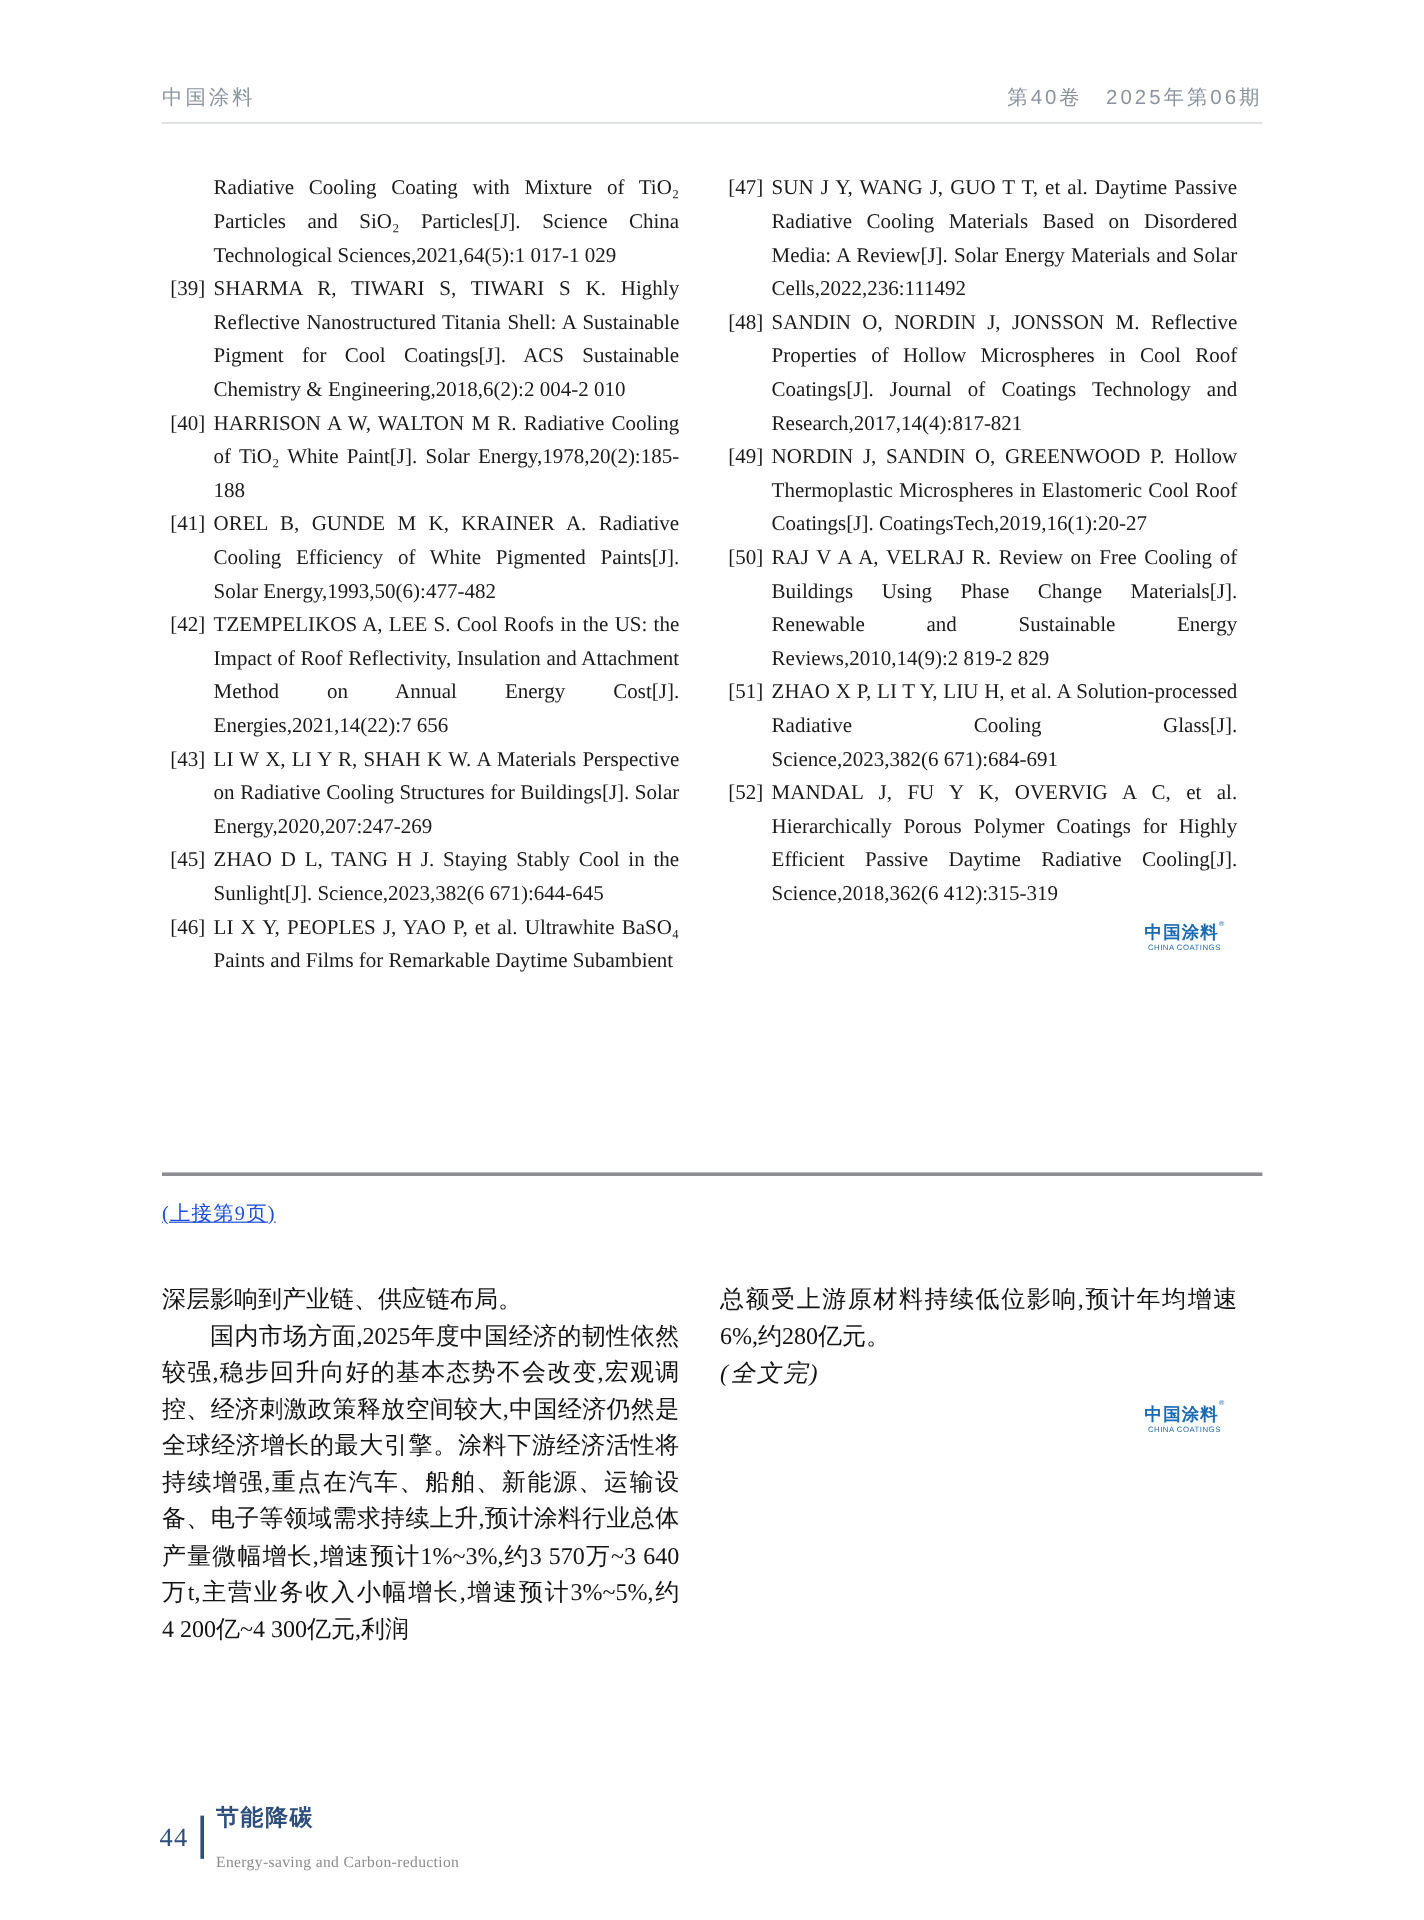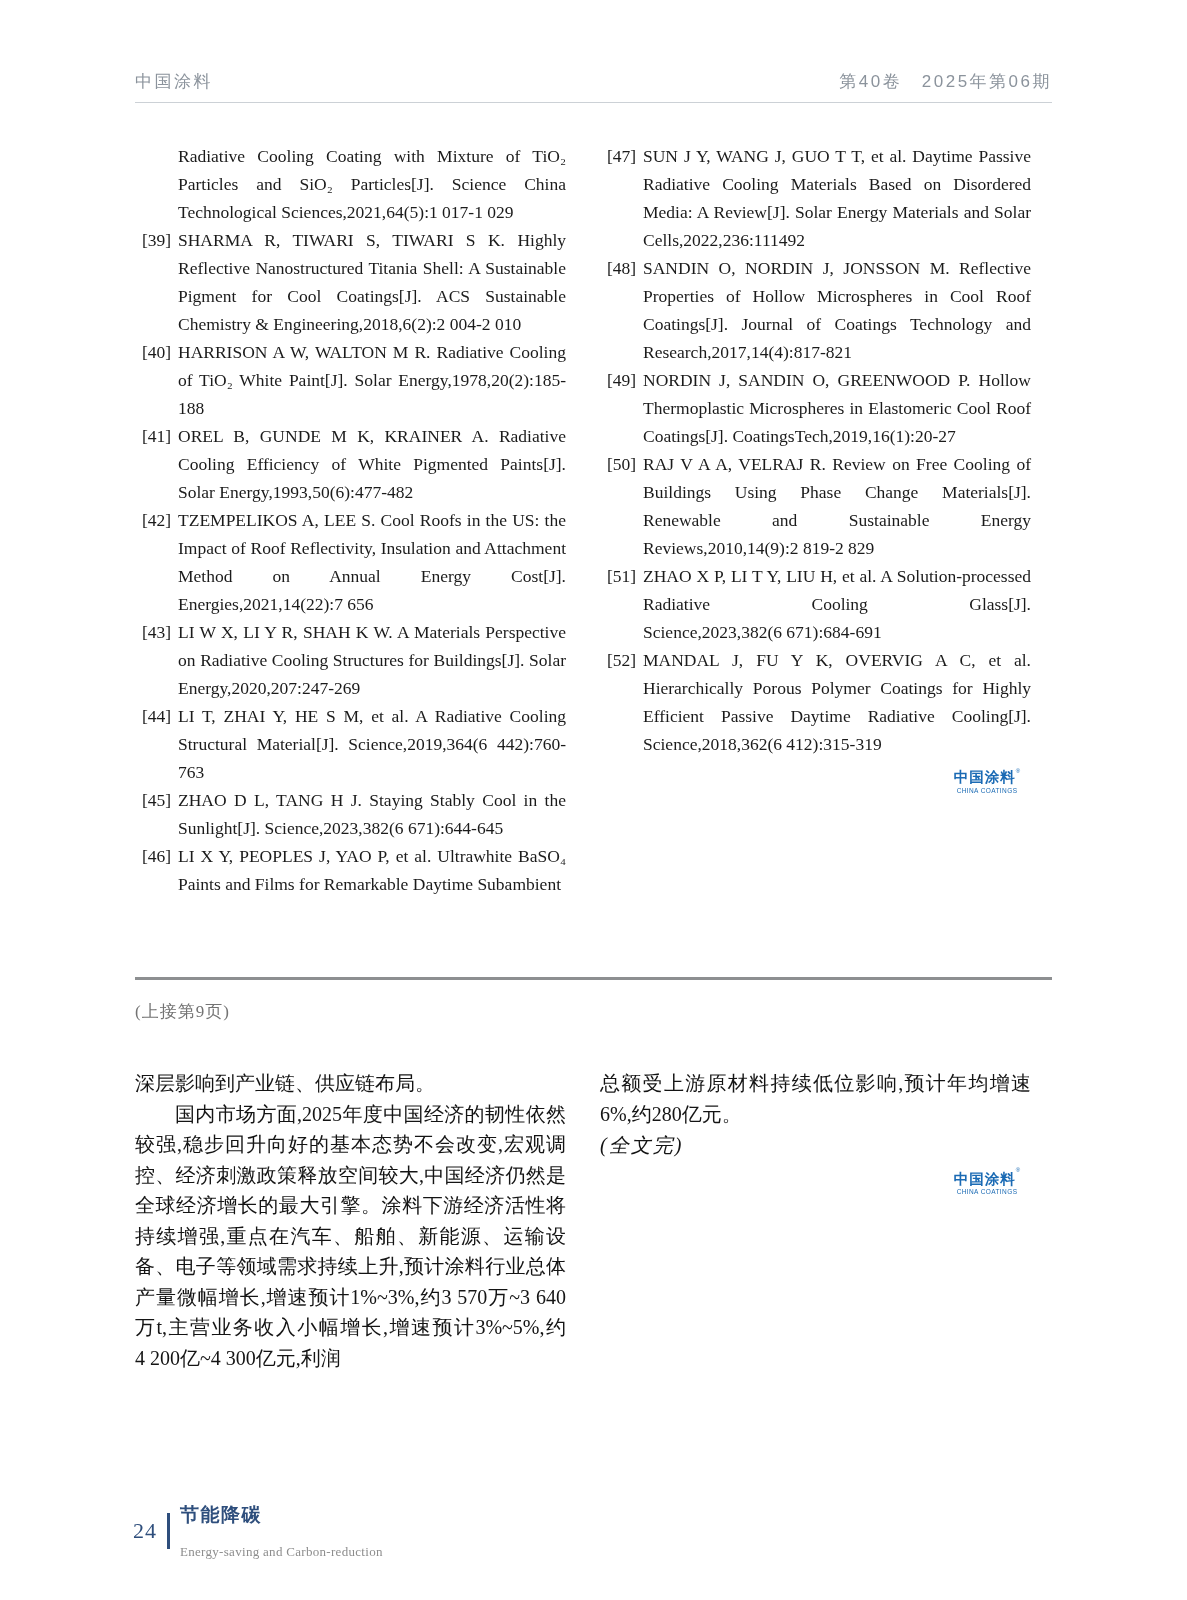"[44]" div.ref { html: <div> <span>[44]</span> <span>LI T, ZHAI Y, HE S M, et al. A Radiative Cooling Structural Material[J]. Science,2019,364(6&nbsp;442):760-763</span> </div> -> none }
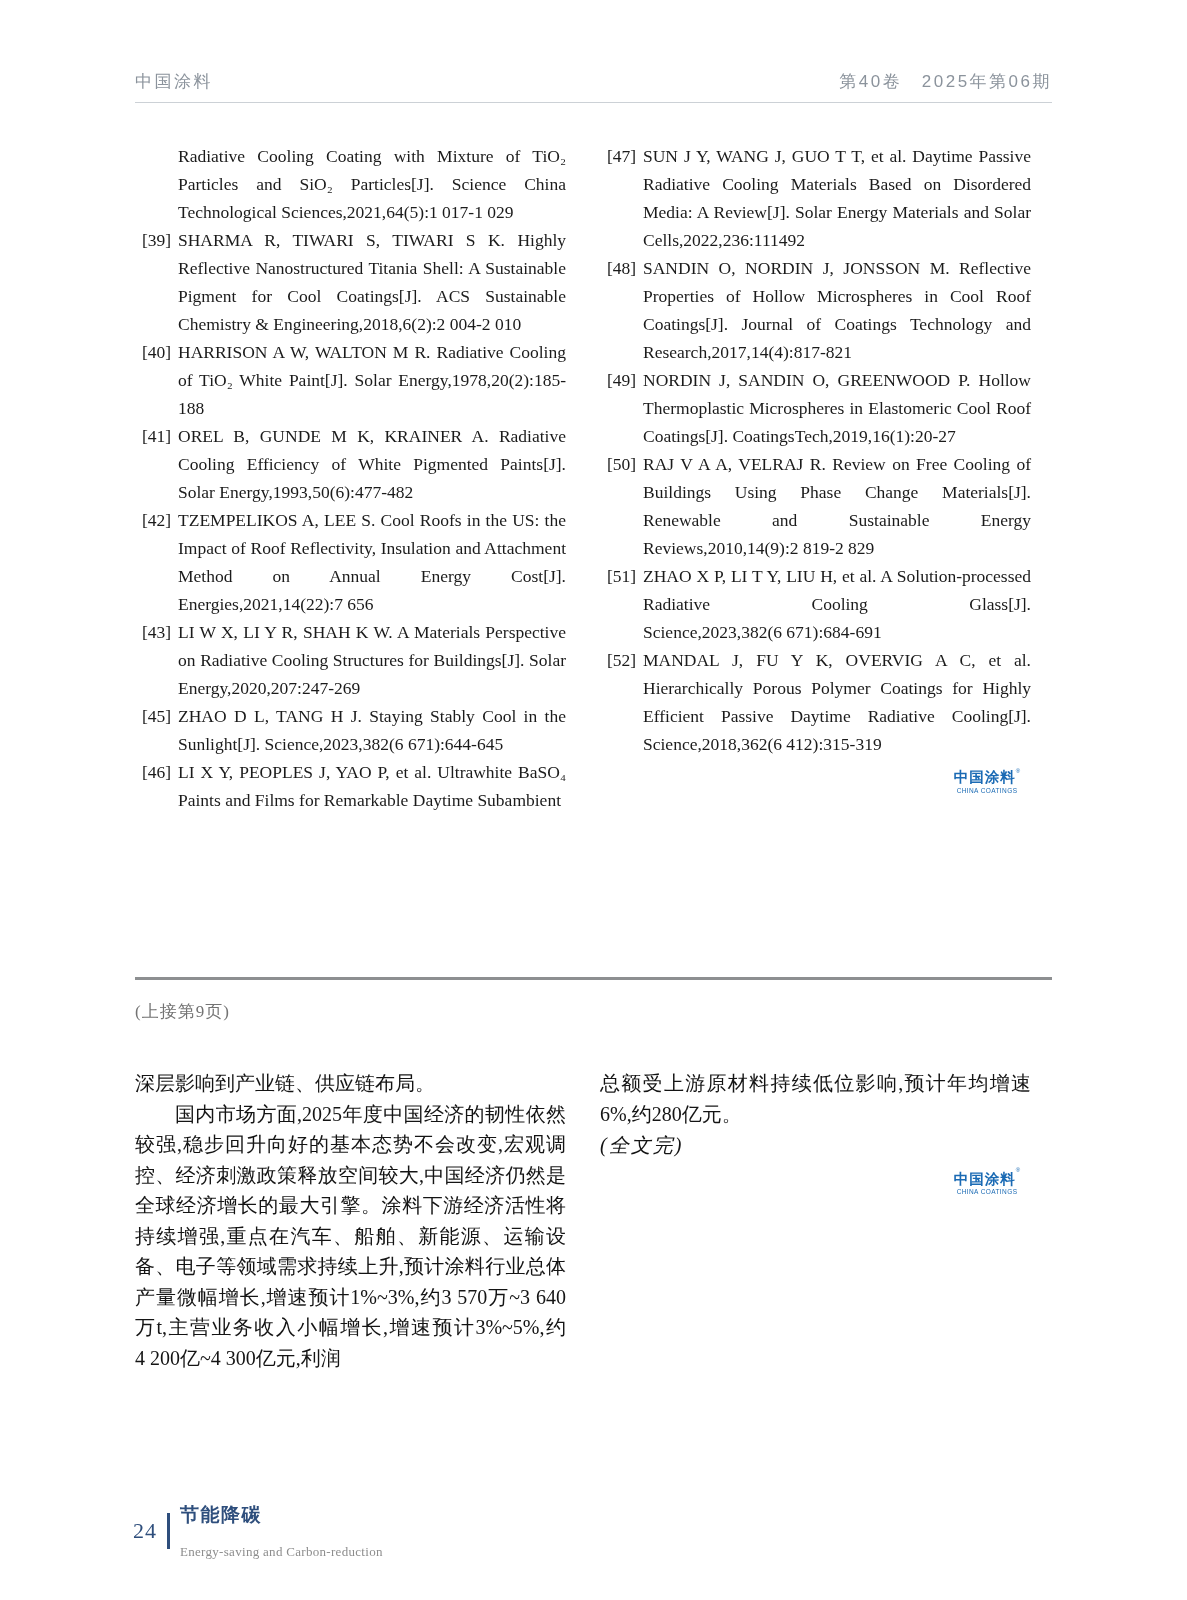"(上接第9页)" .cont-note { color: #737373 -> #1d4ed8; text-decoration: none -> underline }
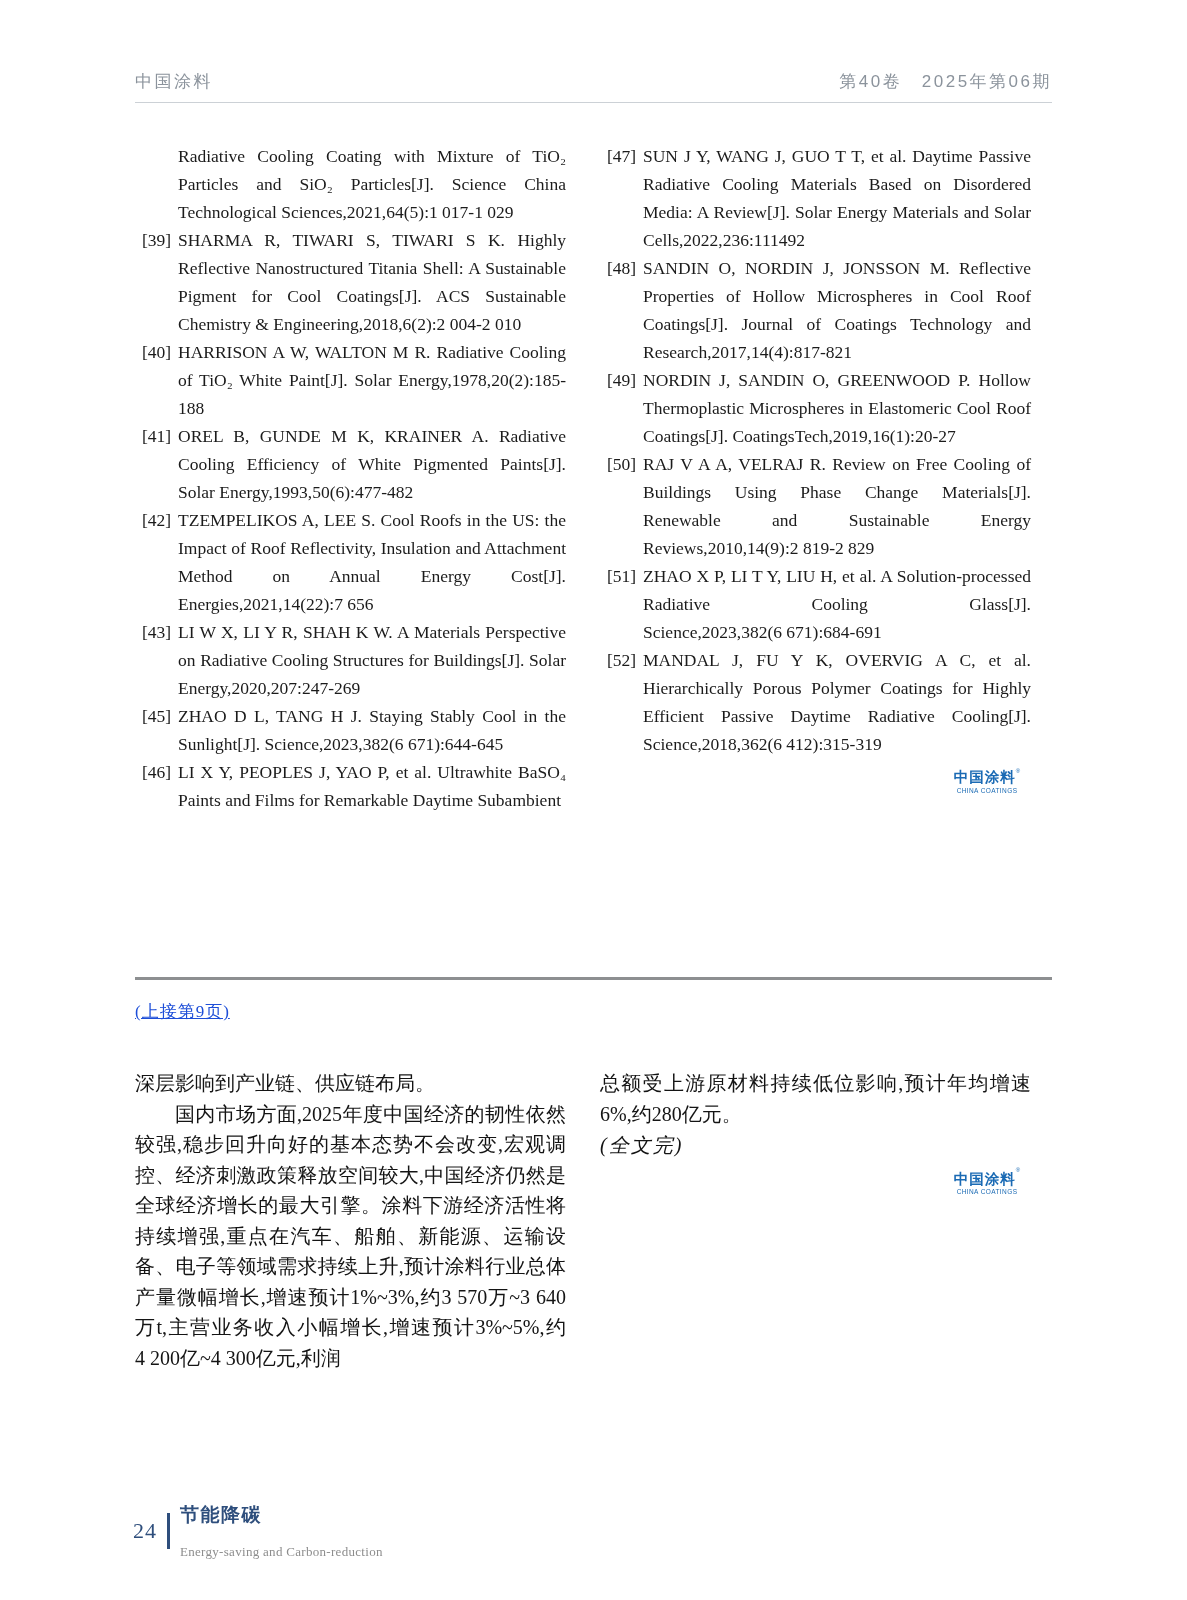"24" span.page-num { text: 24 -> 44 }
